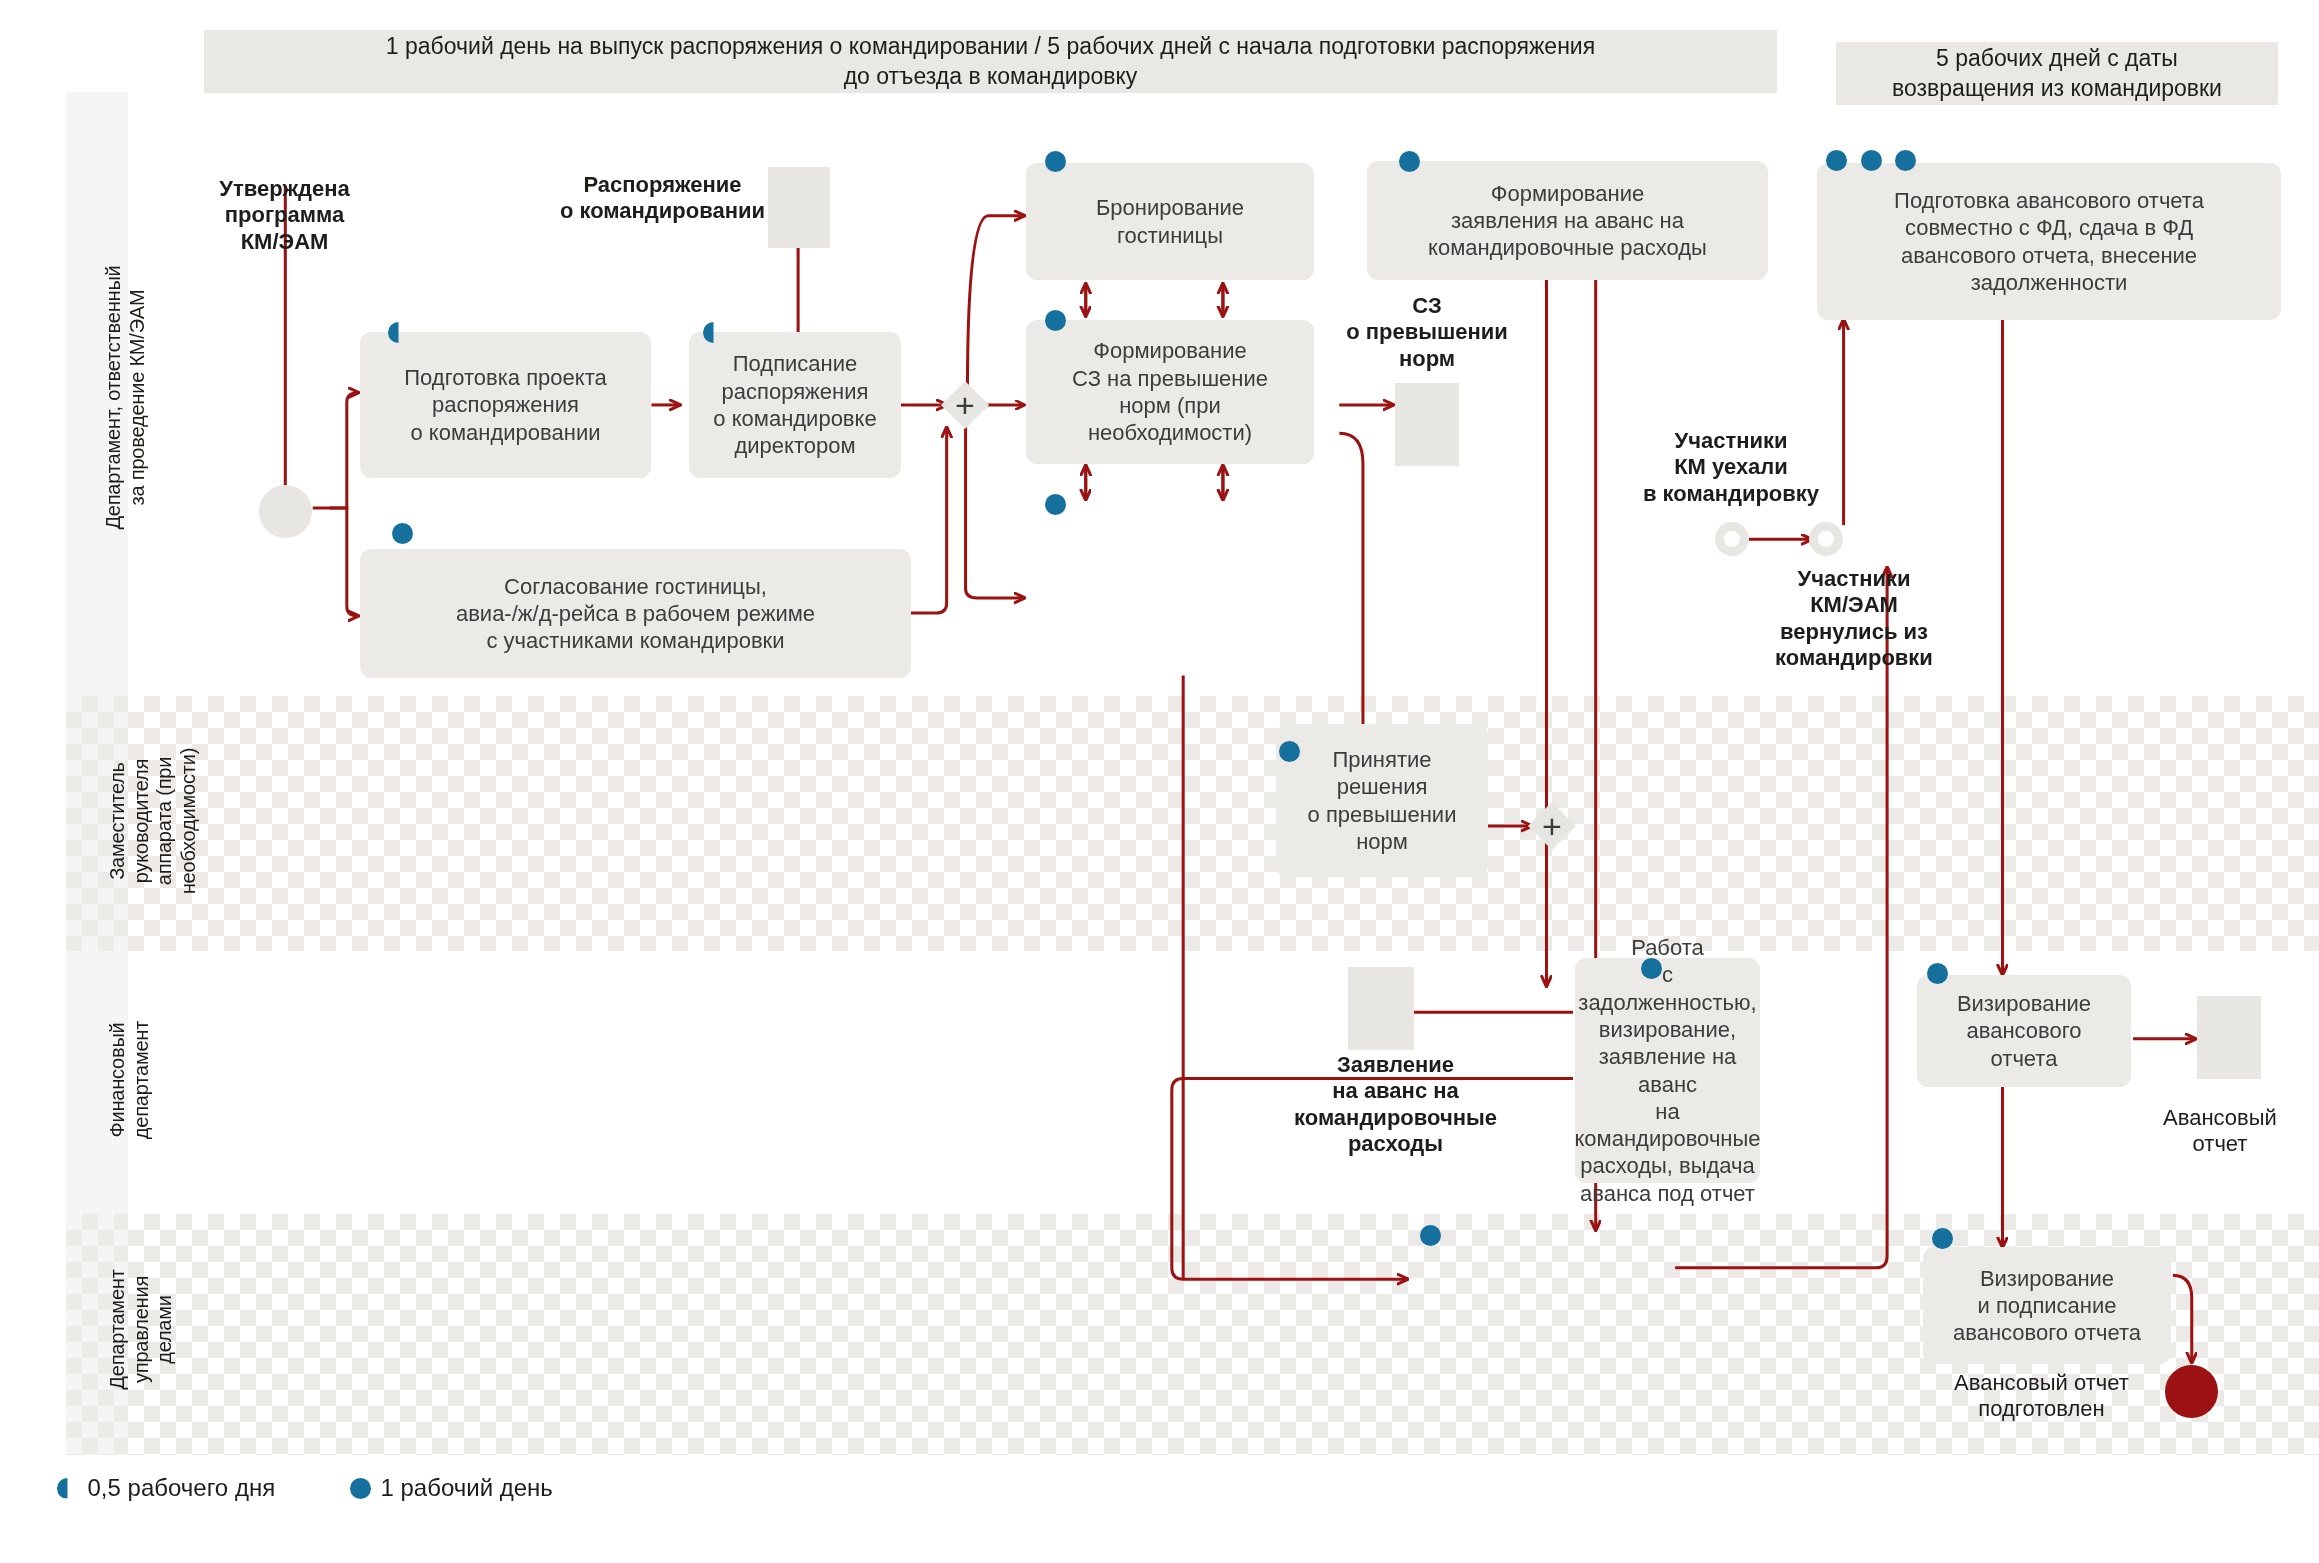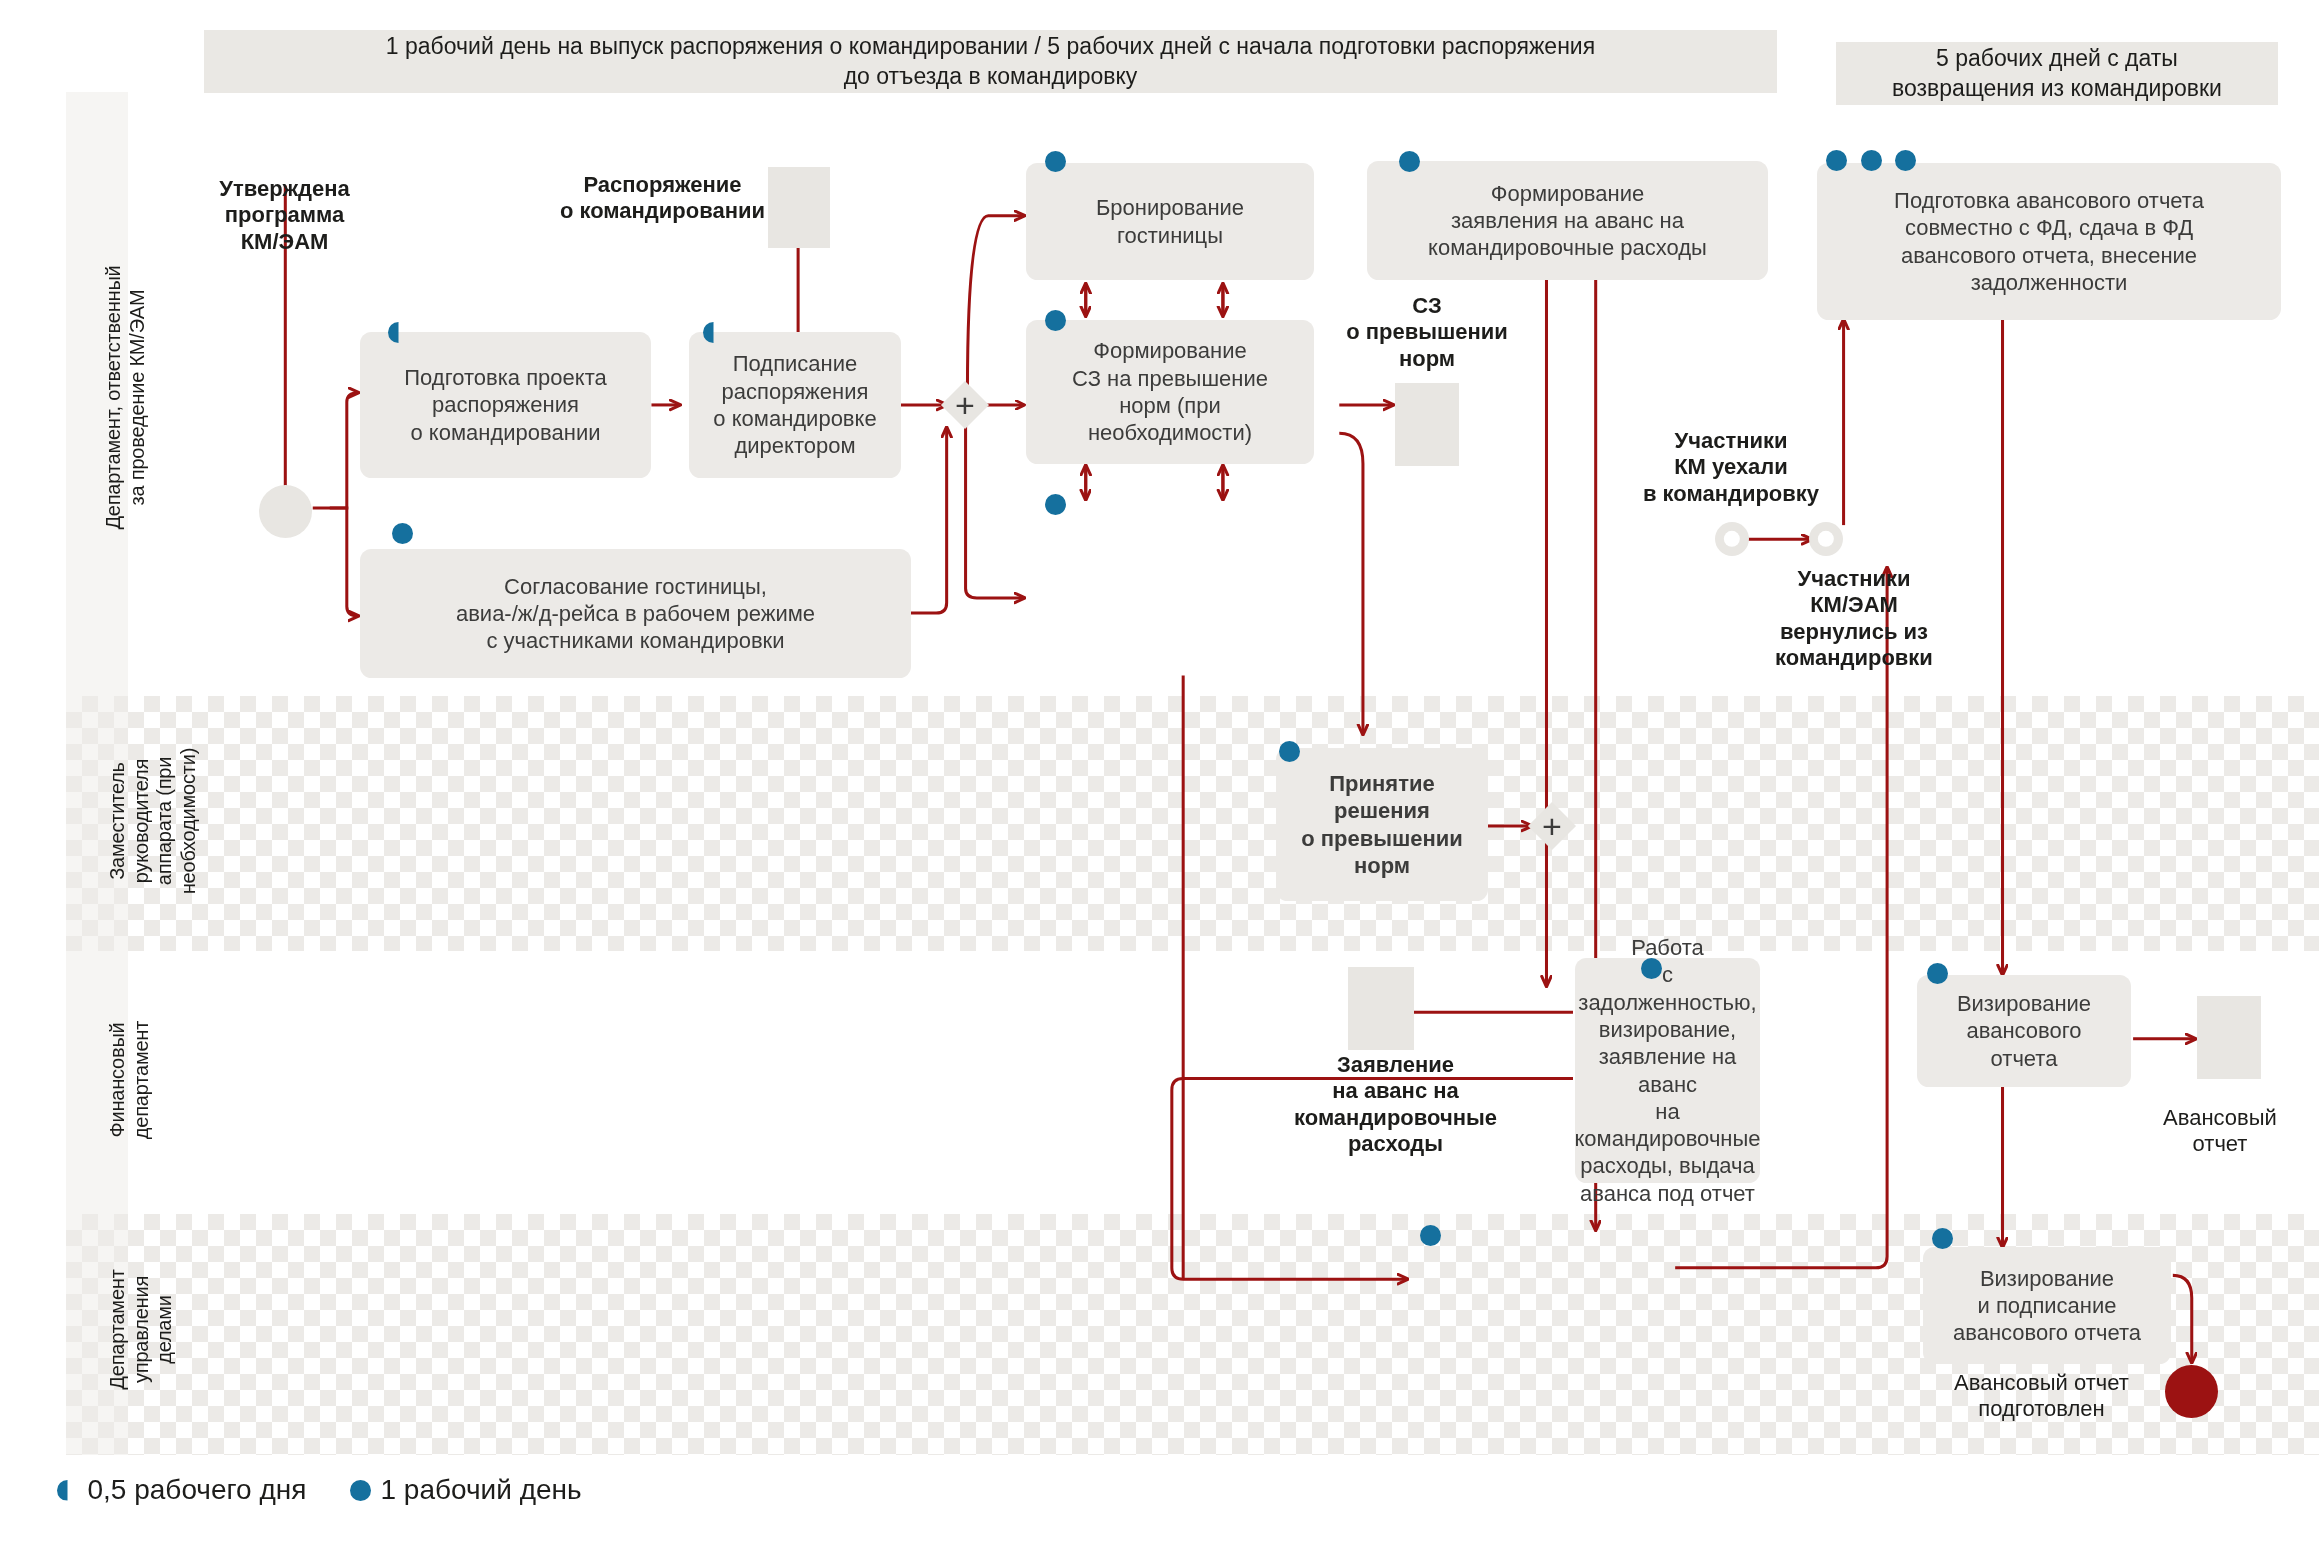"Принятие" div.task { font-weight: bold -> none; top: 748px -> 724px }
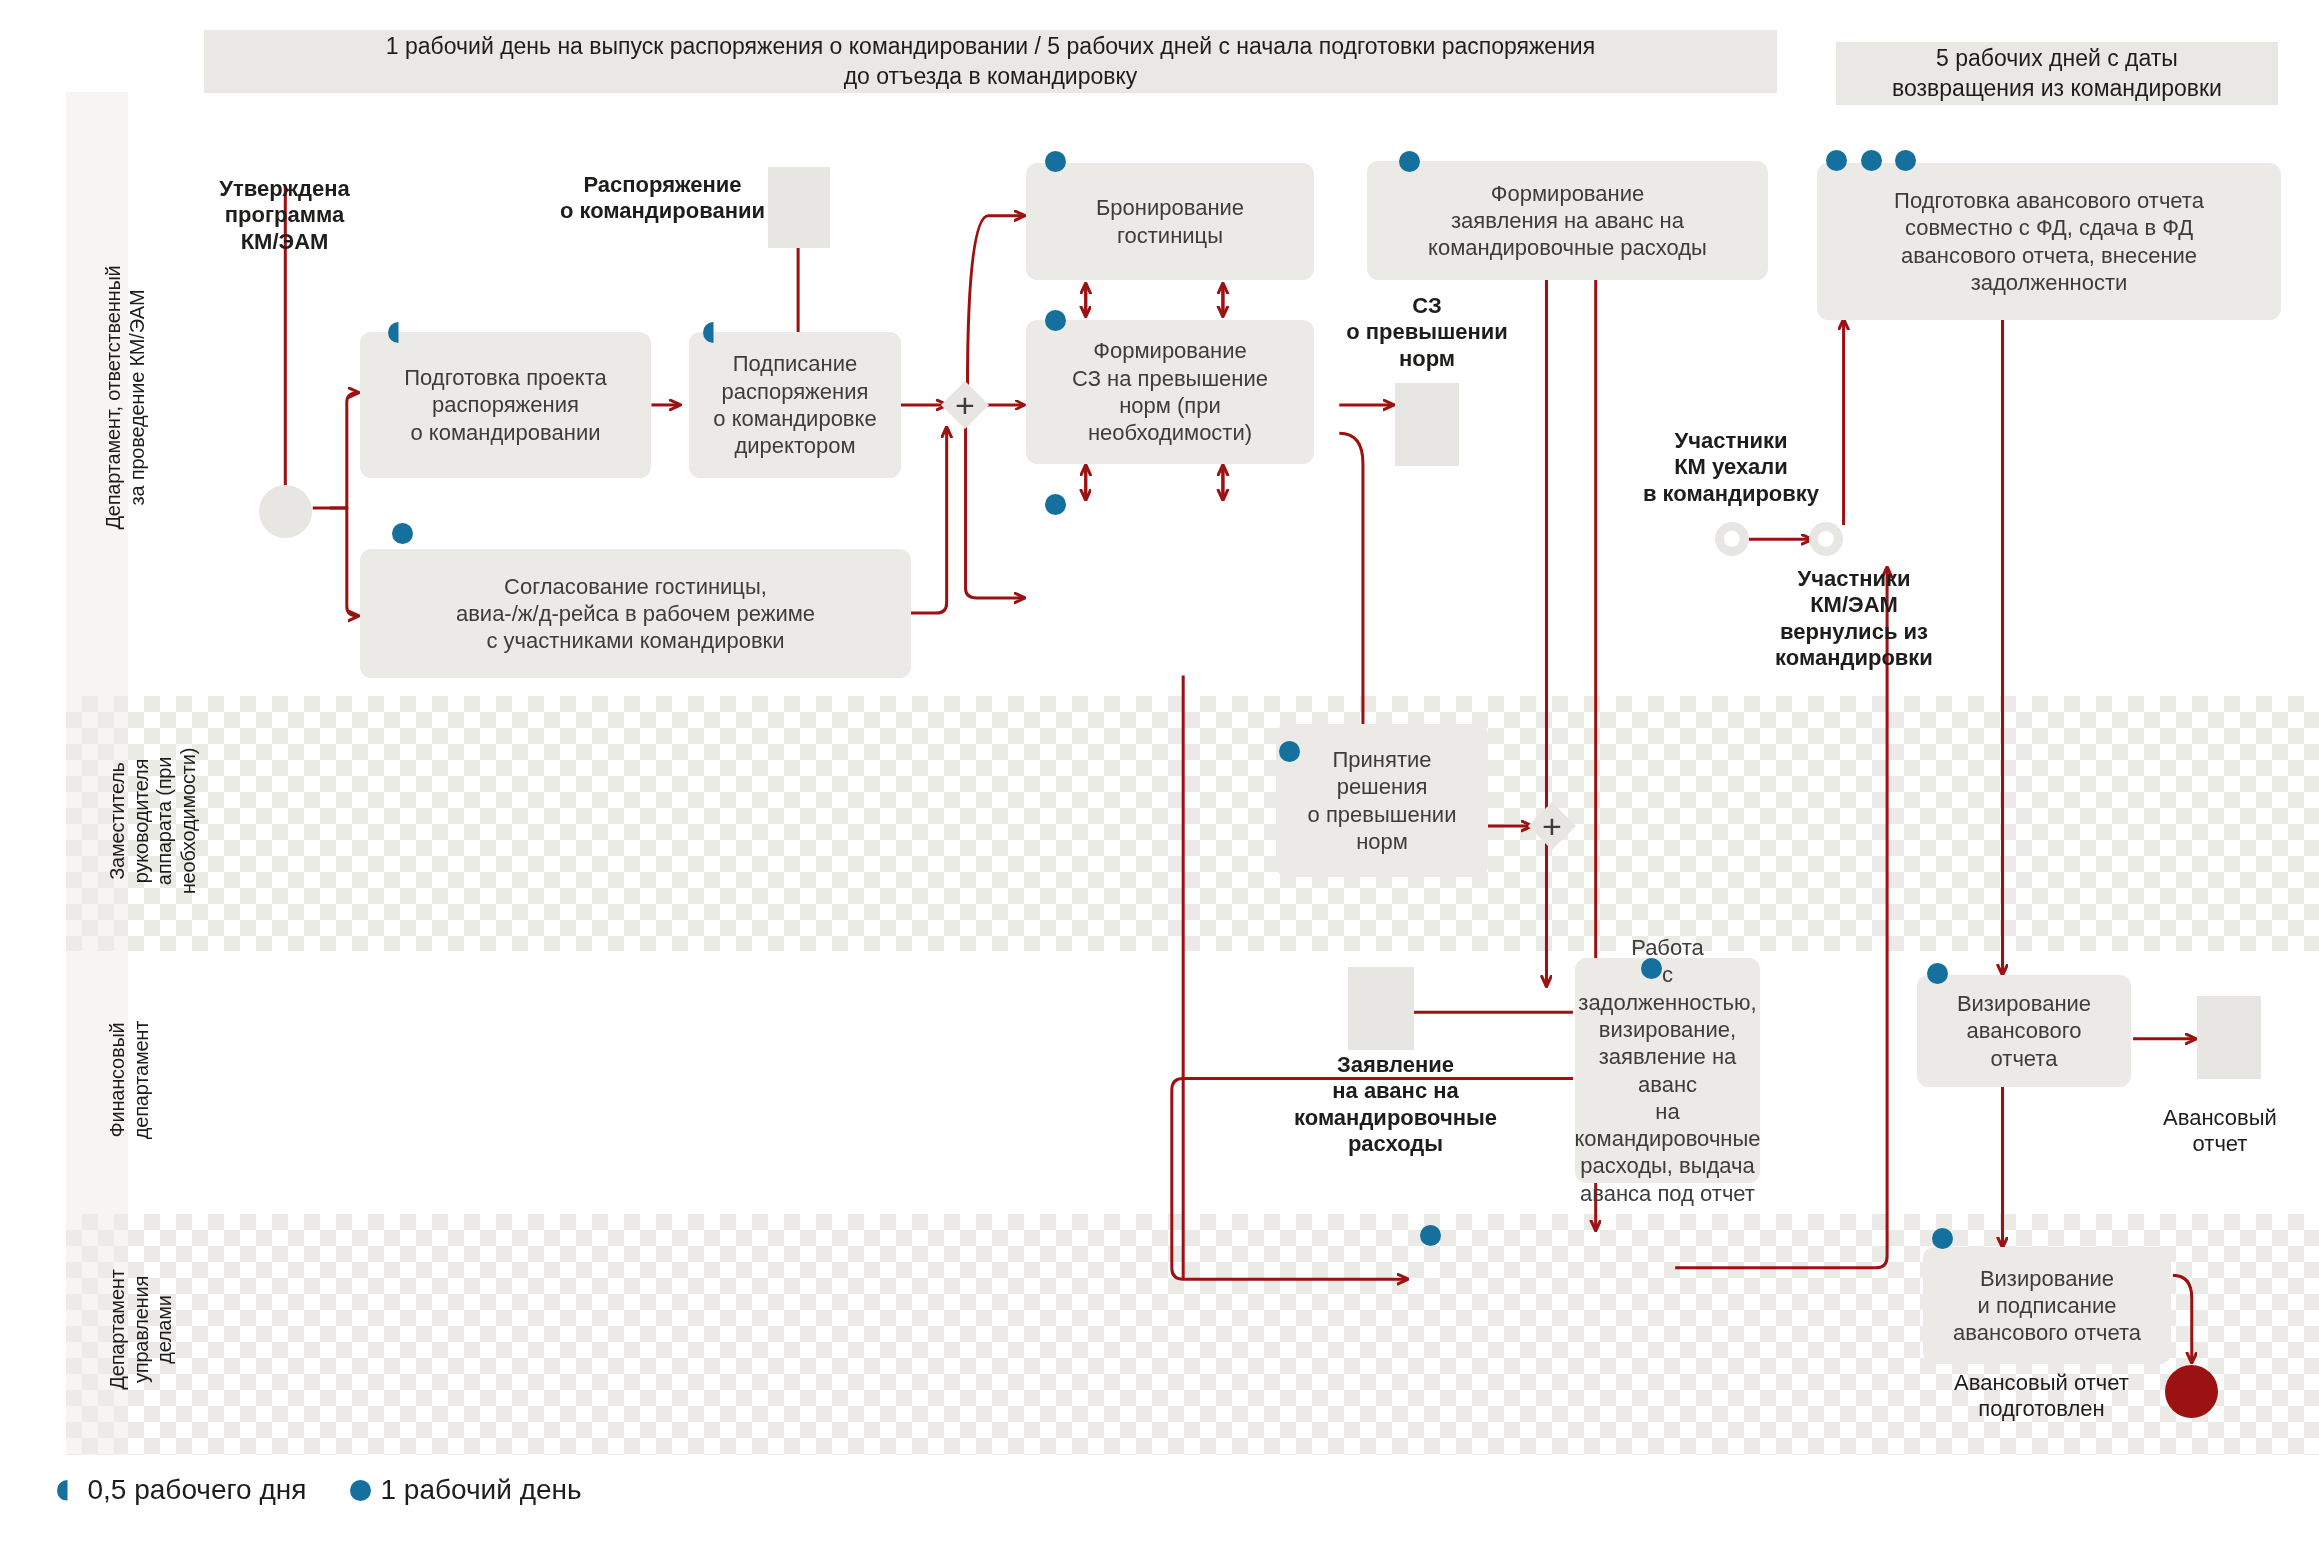"0,5 рабочего дня" .legend { font-size: 28px -> 24px }
